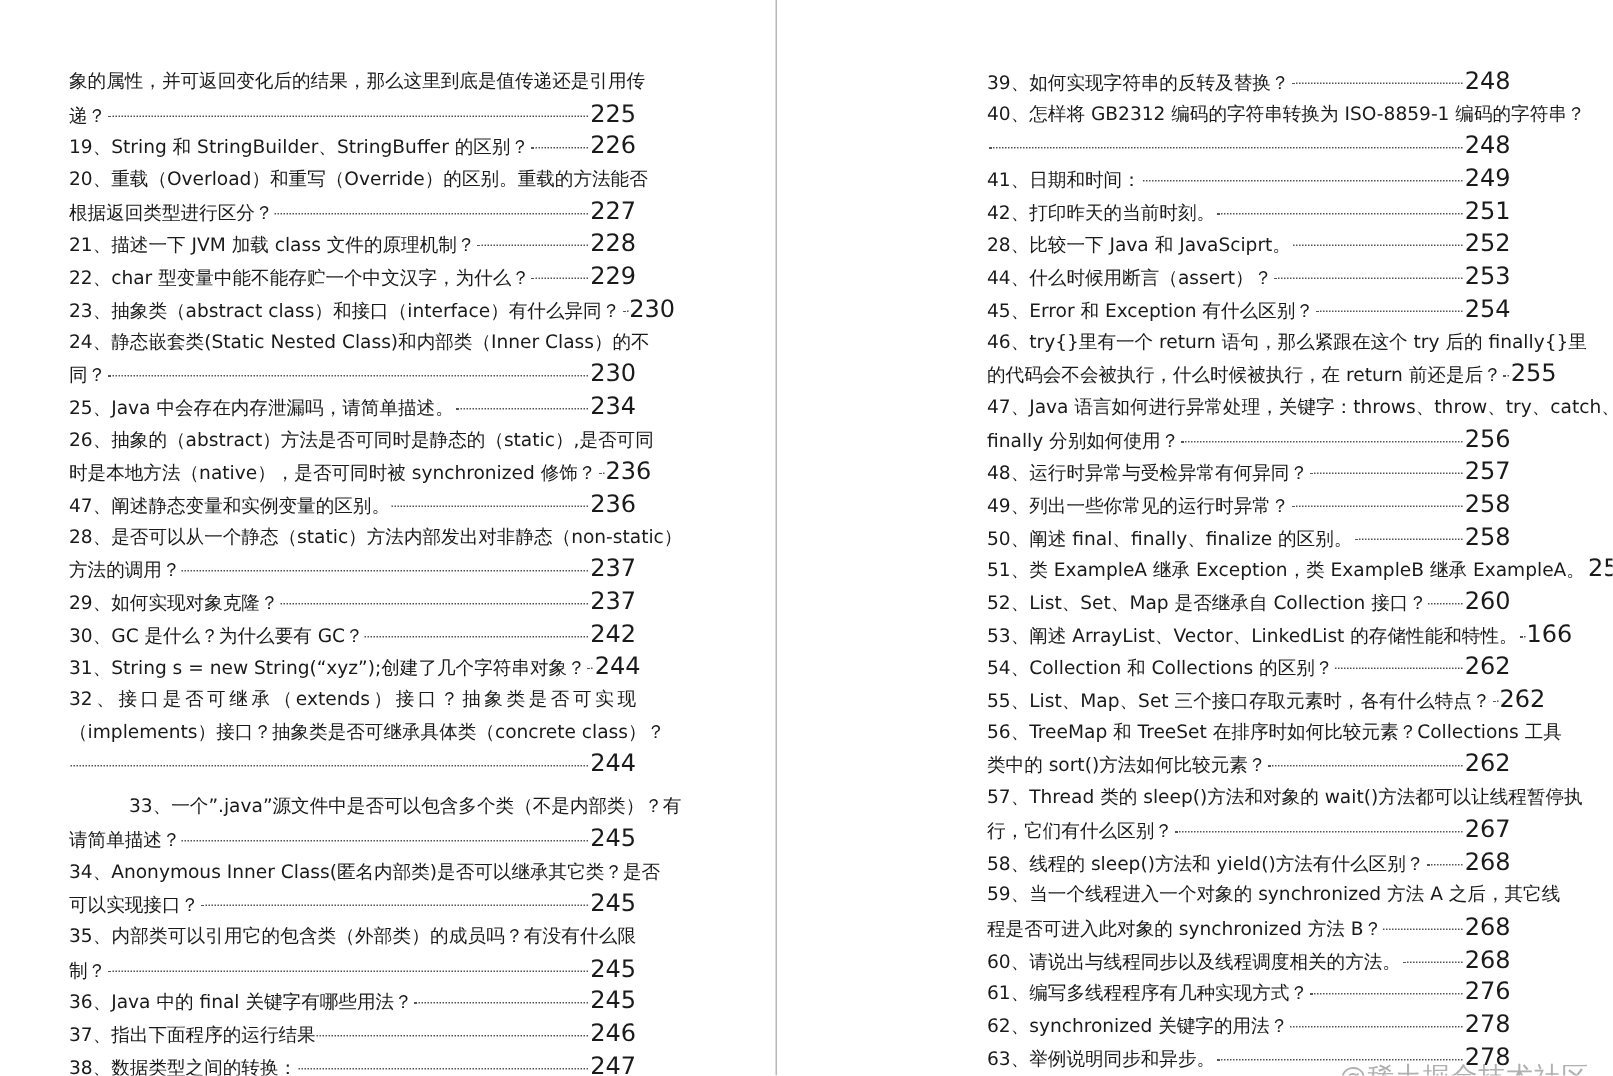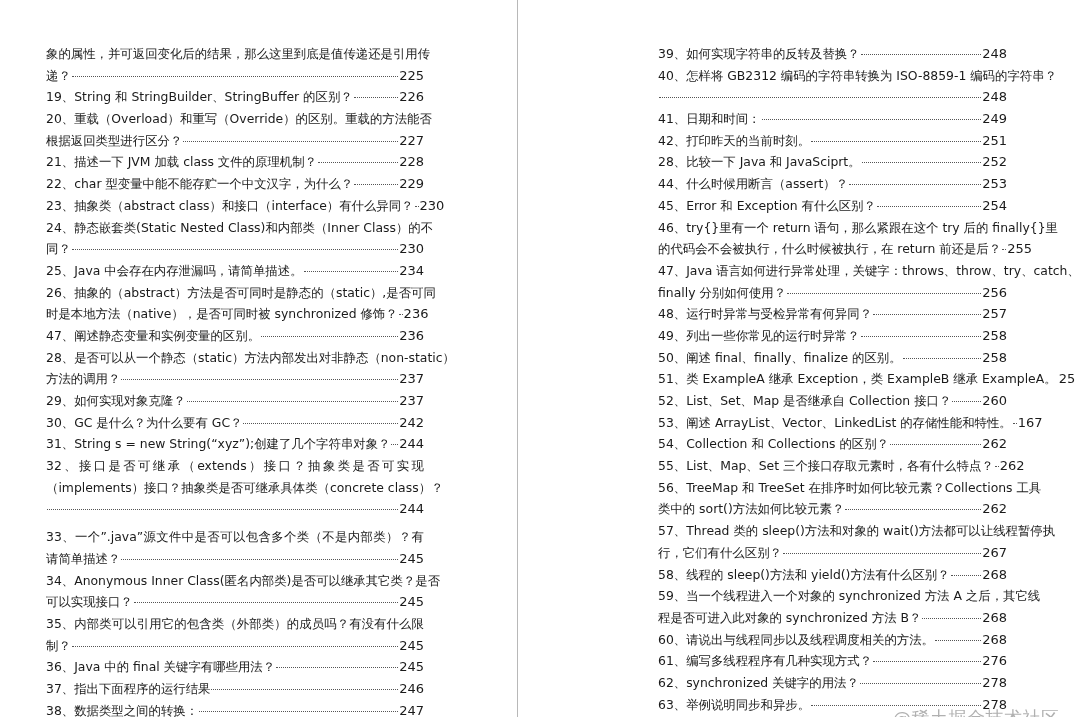"248" .pg { font-size: 13px -> 16px }
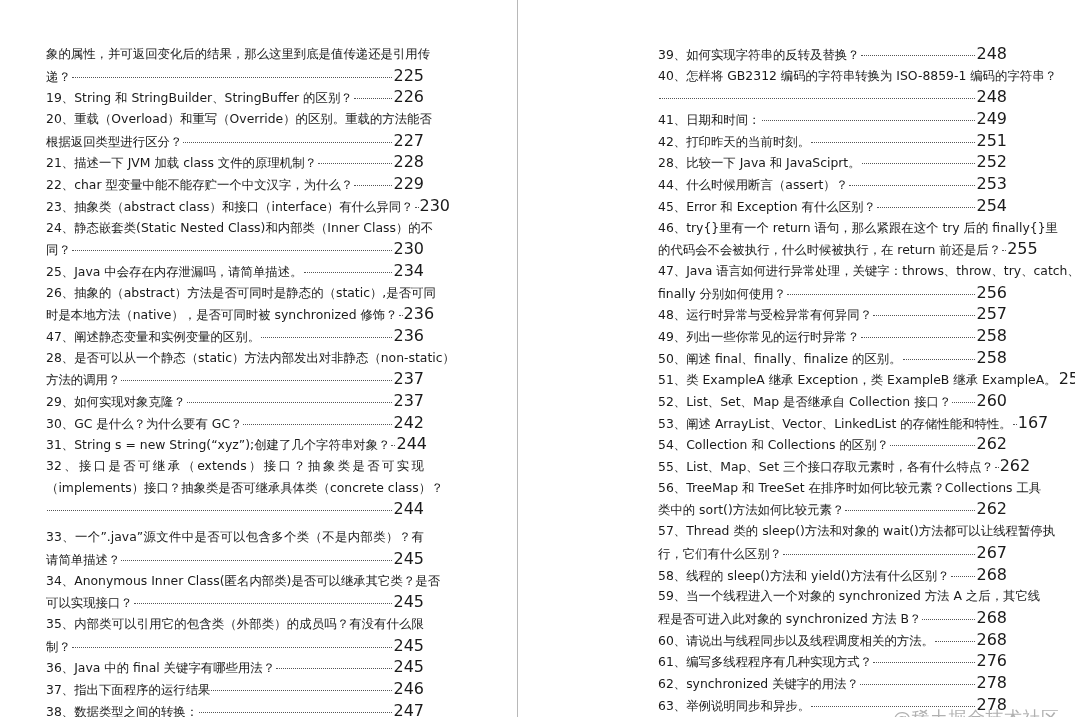"167" span.pg { text: 167 -> 166 }
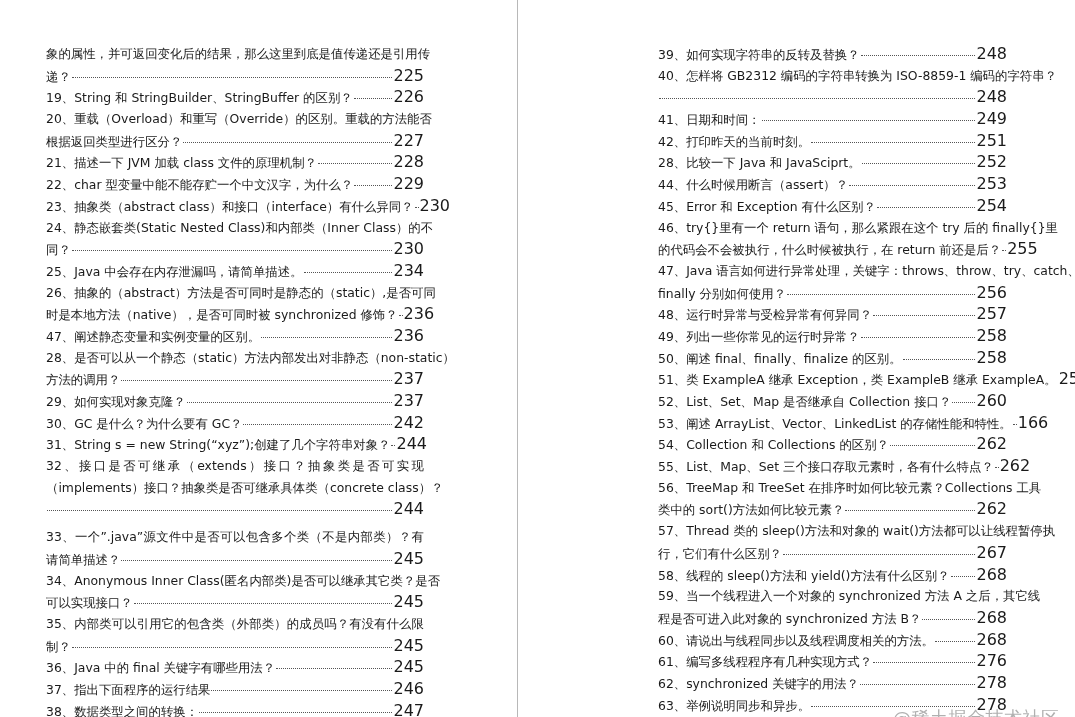"33、一个”.java”源文件中是否可以包含多个类（不是内部类）？有" .toc-line.gap-before { margin-left: none -> 40px }
